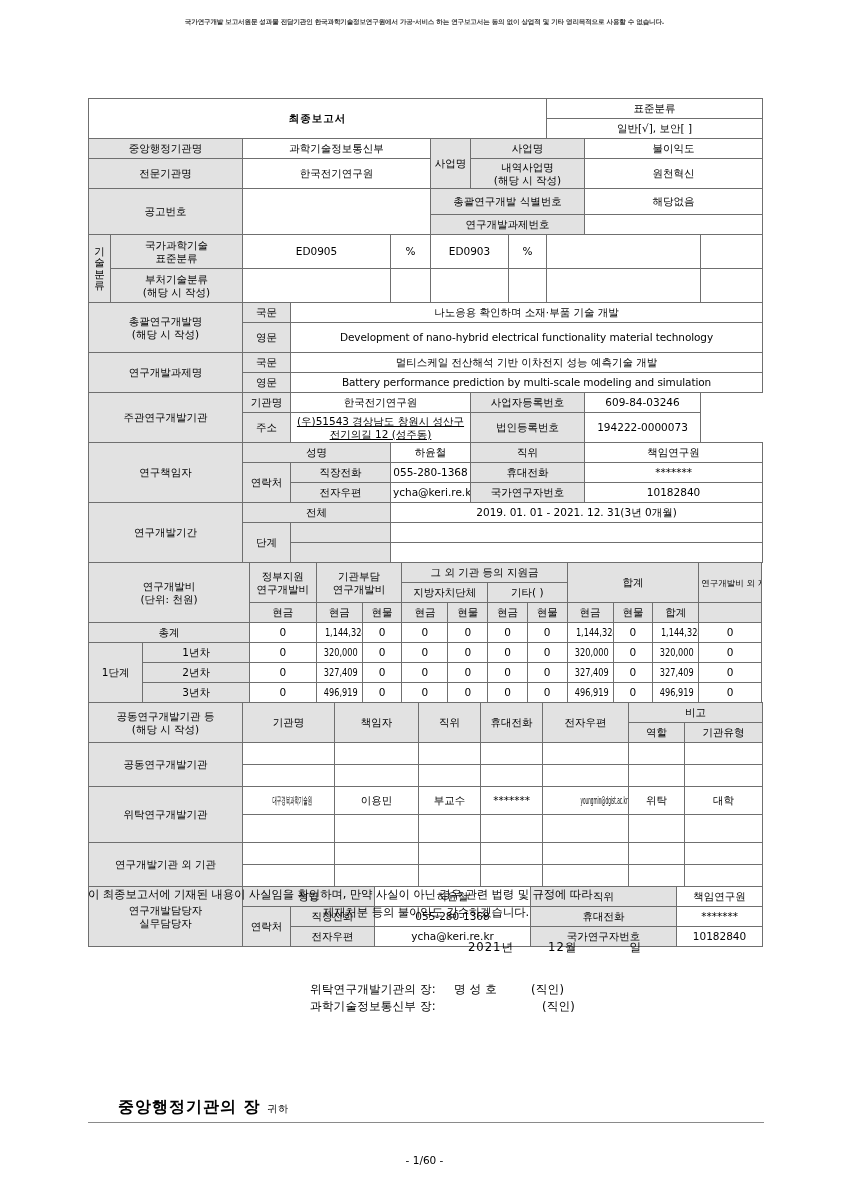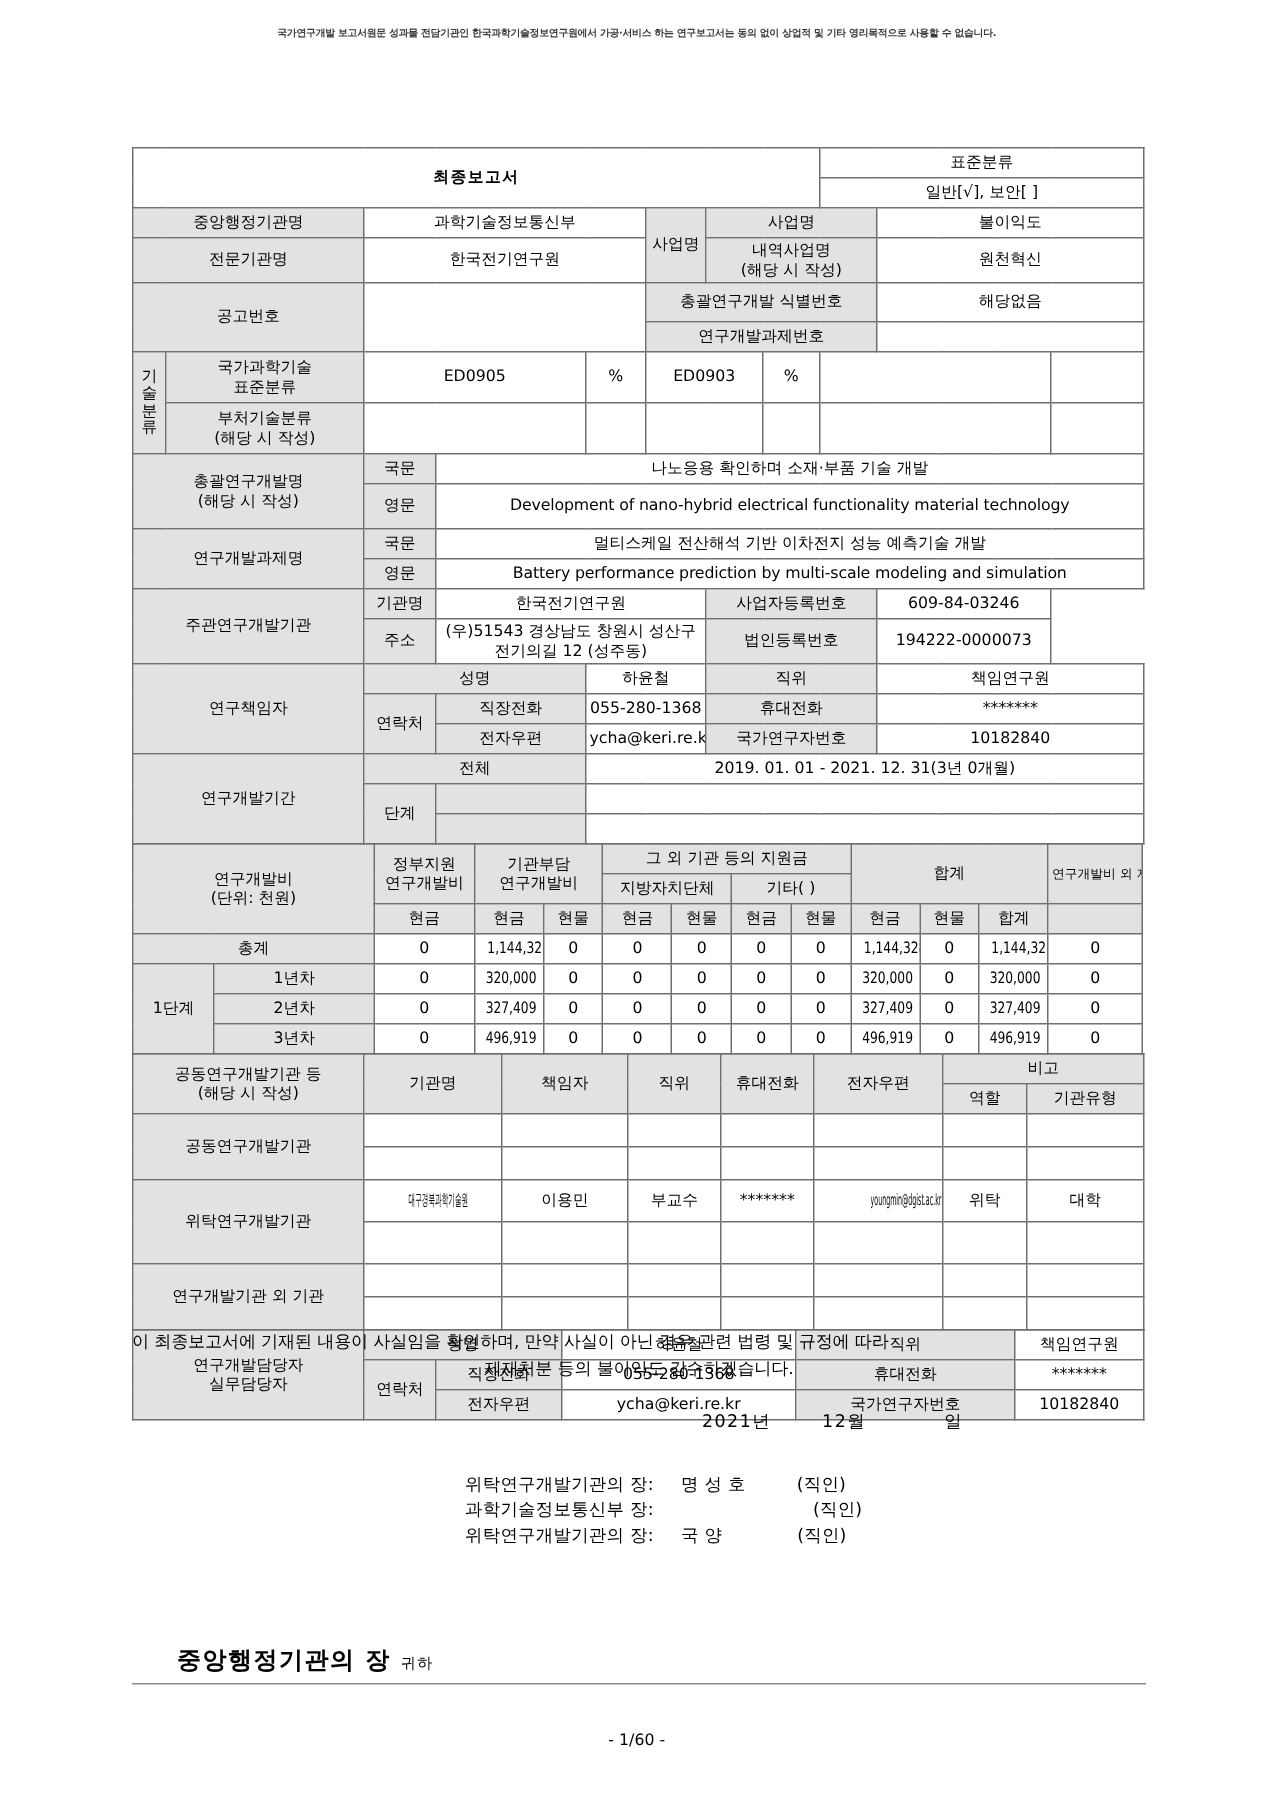"(우)51543 경상남도 창원시 성산구 전기의길" .lft { text-decoration: none -> underline }
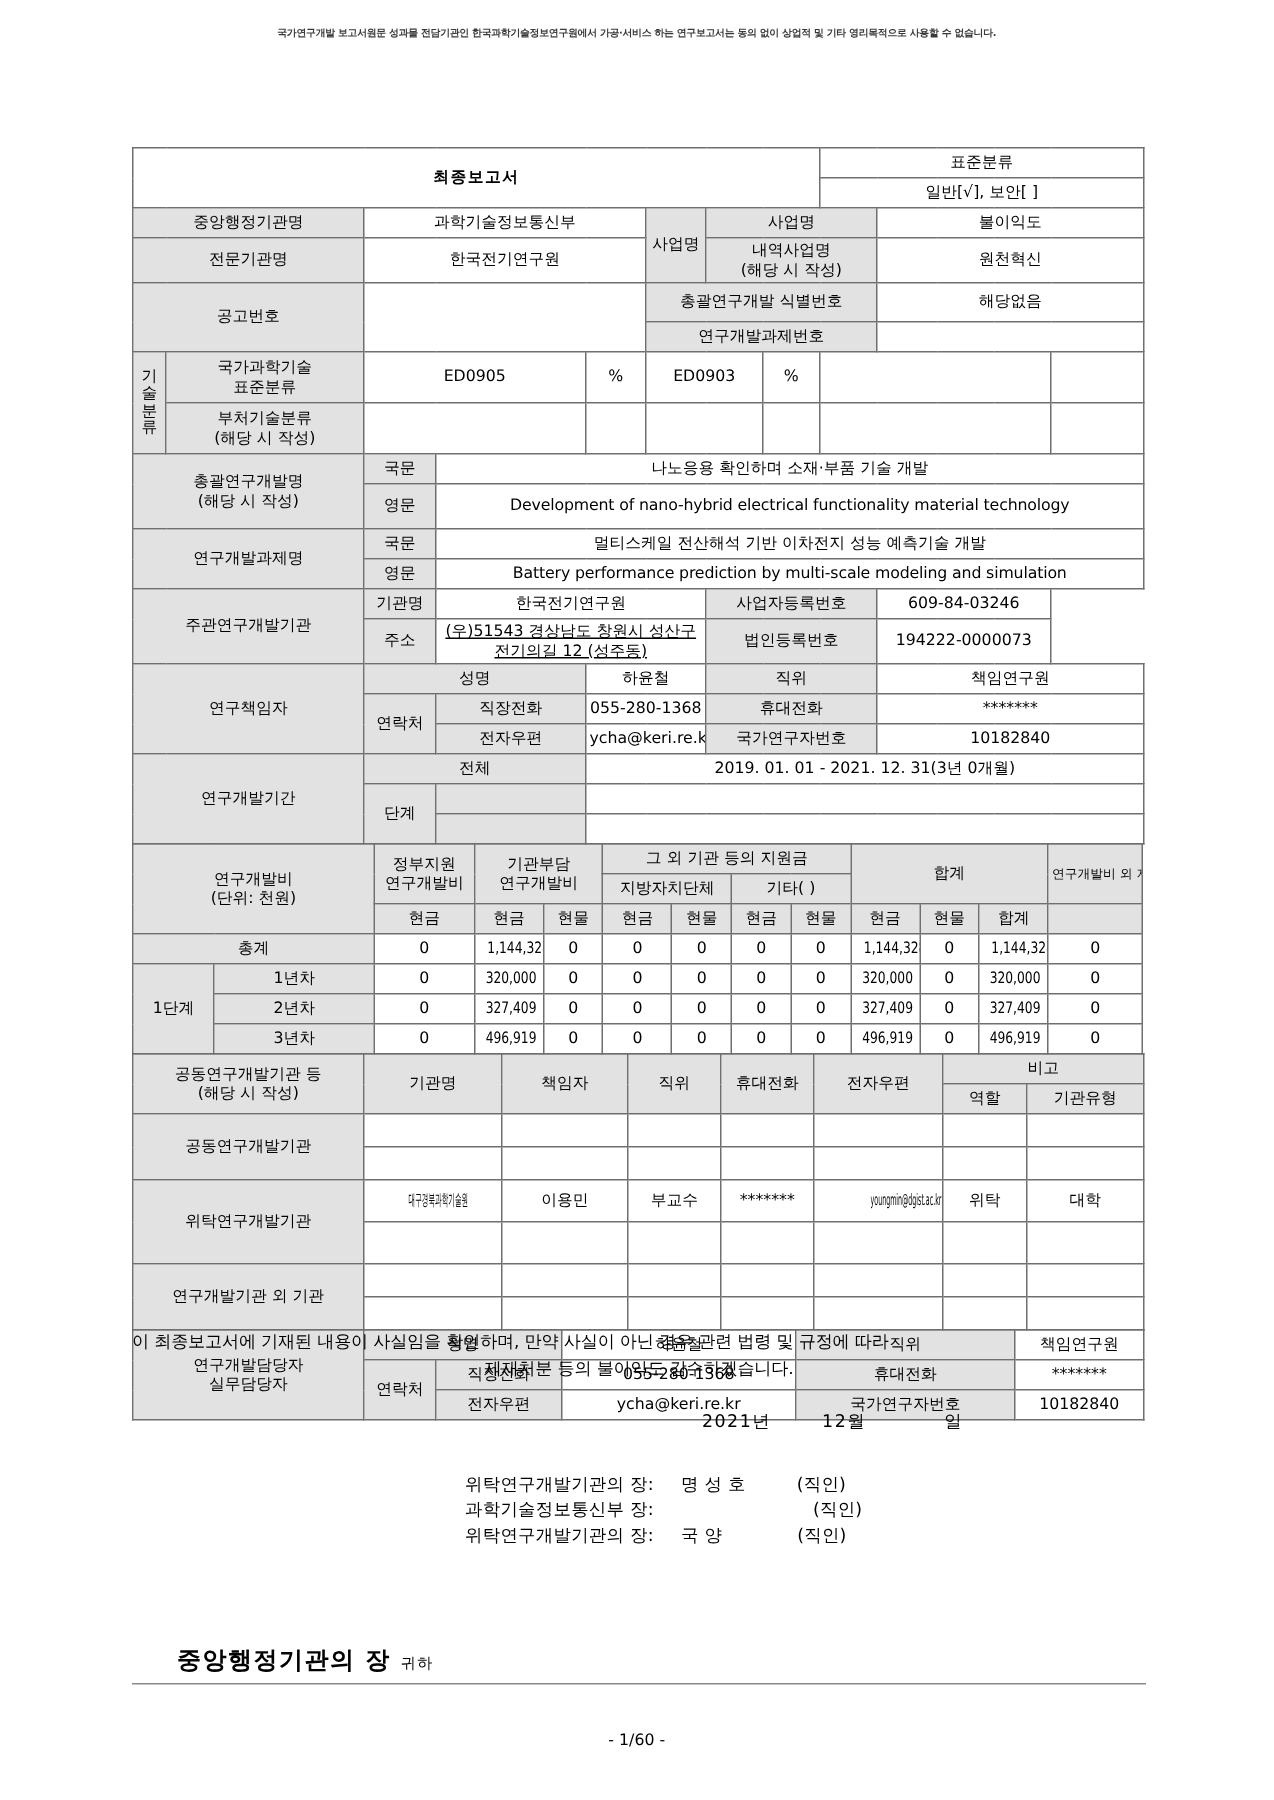"위탁연구개발기관의 장: 국 양 (직인)" div { html: <div> <span>위탁연구개발기관의 장:</span><span></span><span>국 양</span><span></span><span>(직인)</span> </div> -> none }
